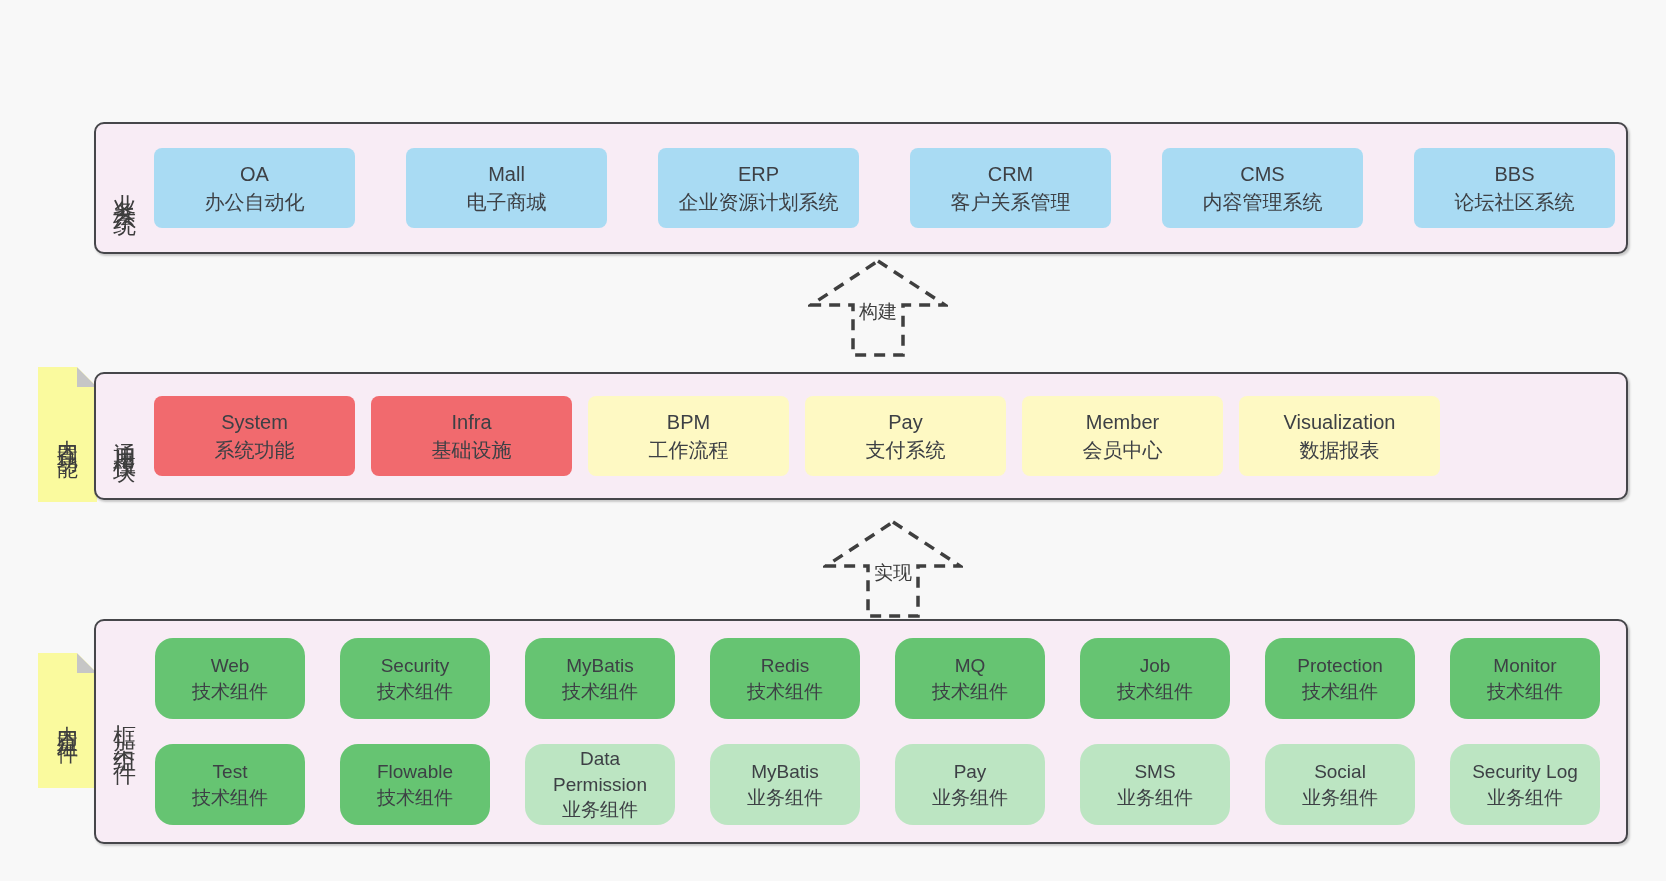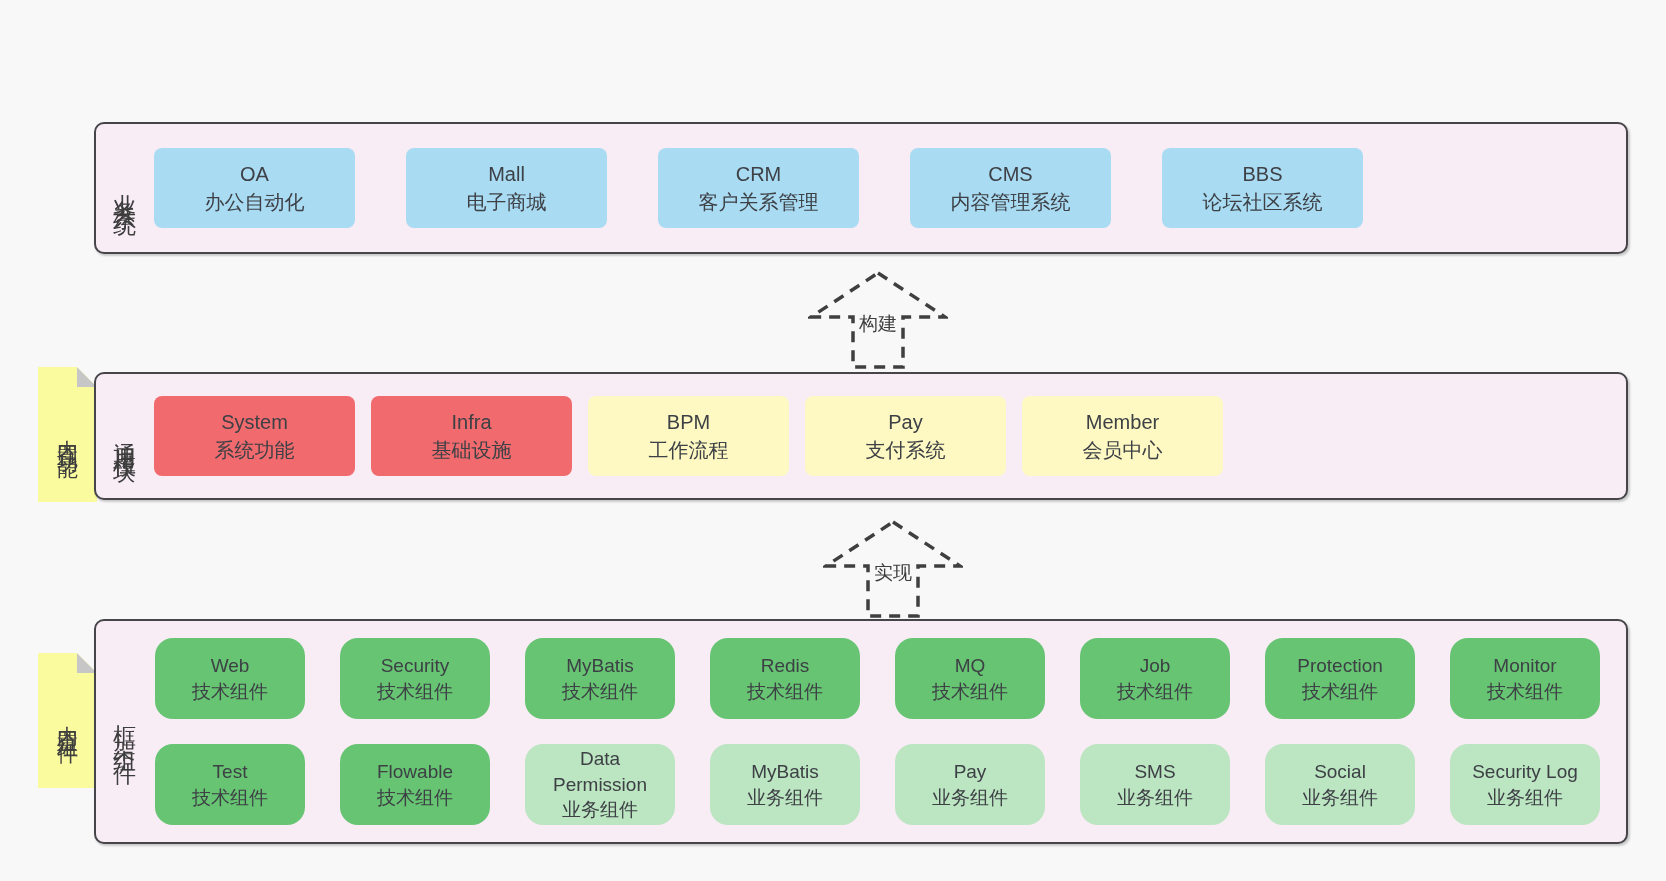"ERP" div.node { html: none -> <div> <span>ERP</span> <span>企业资源计划系统</span> </div> }
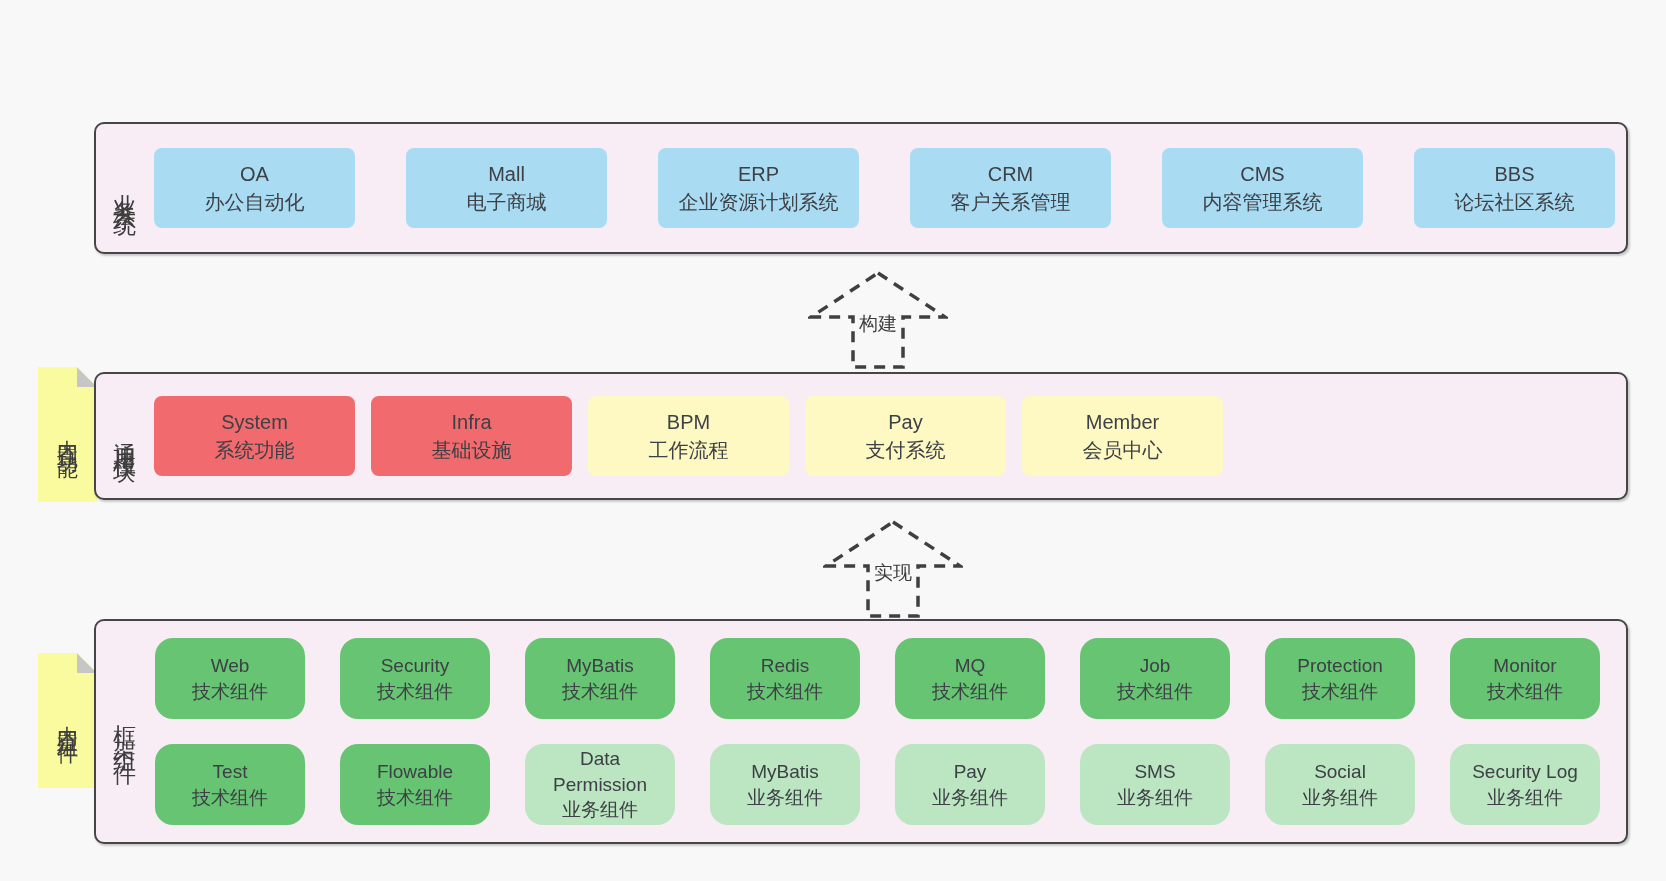"构建" #arrow-build { top: 270px -> 258px }
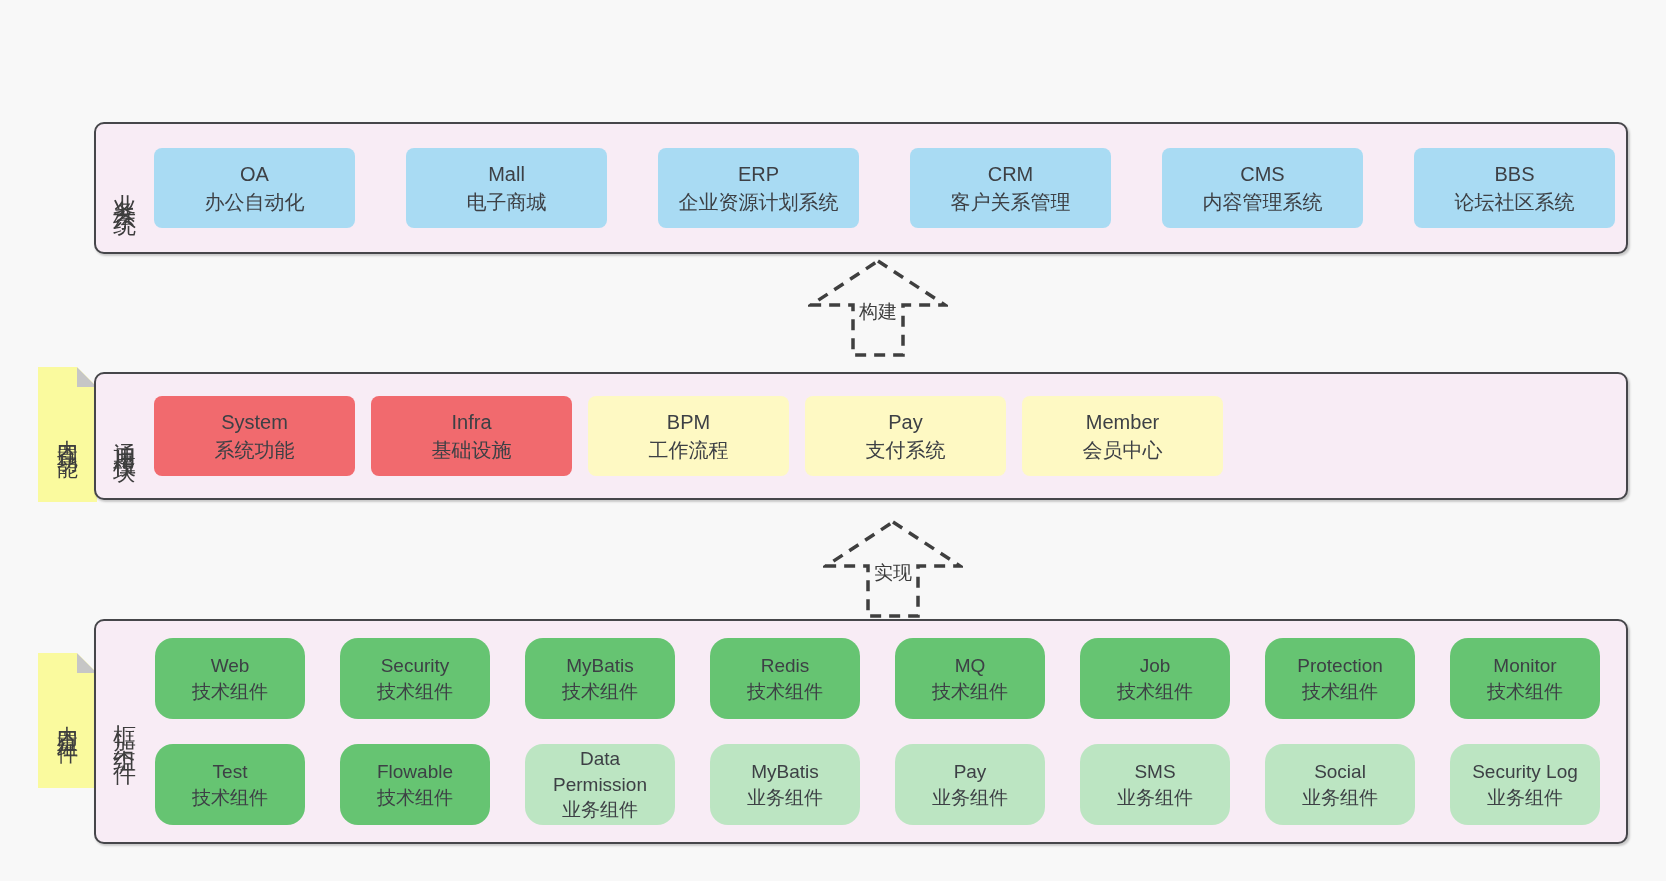"Visualization" div.node { html: none -> <div> <span>Visualization</span> <span>数据报表</span> </div> }
